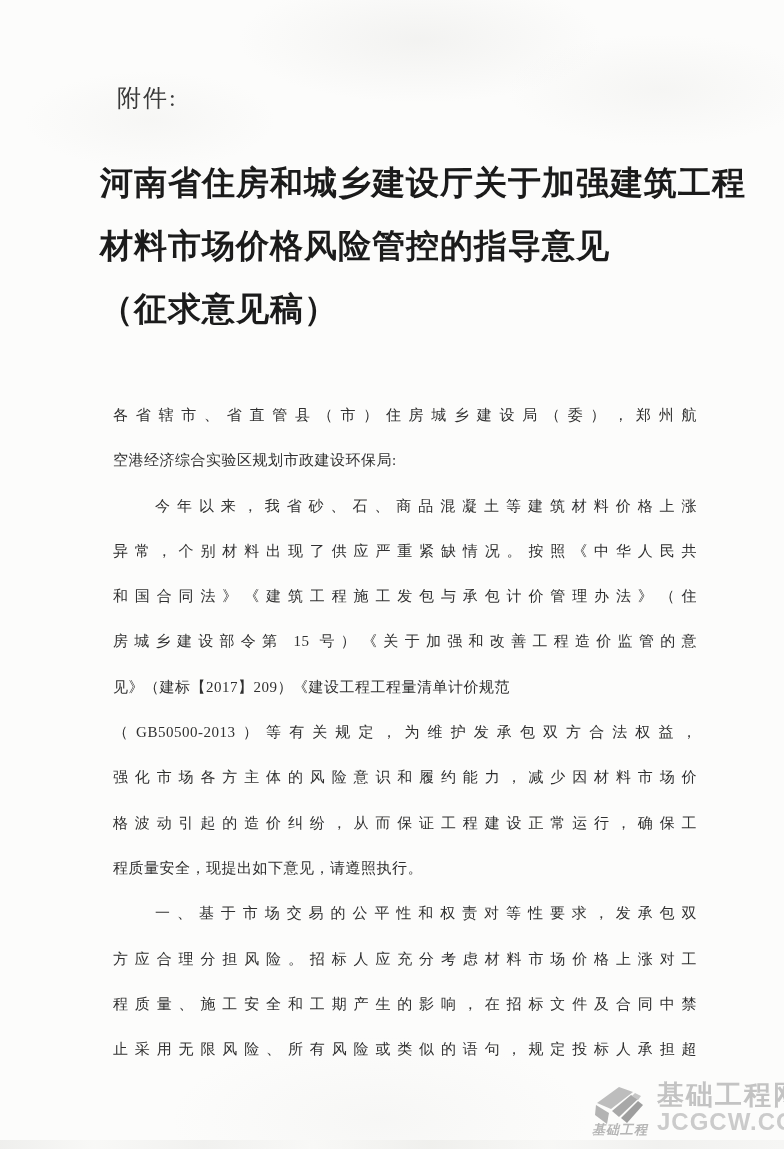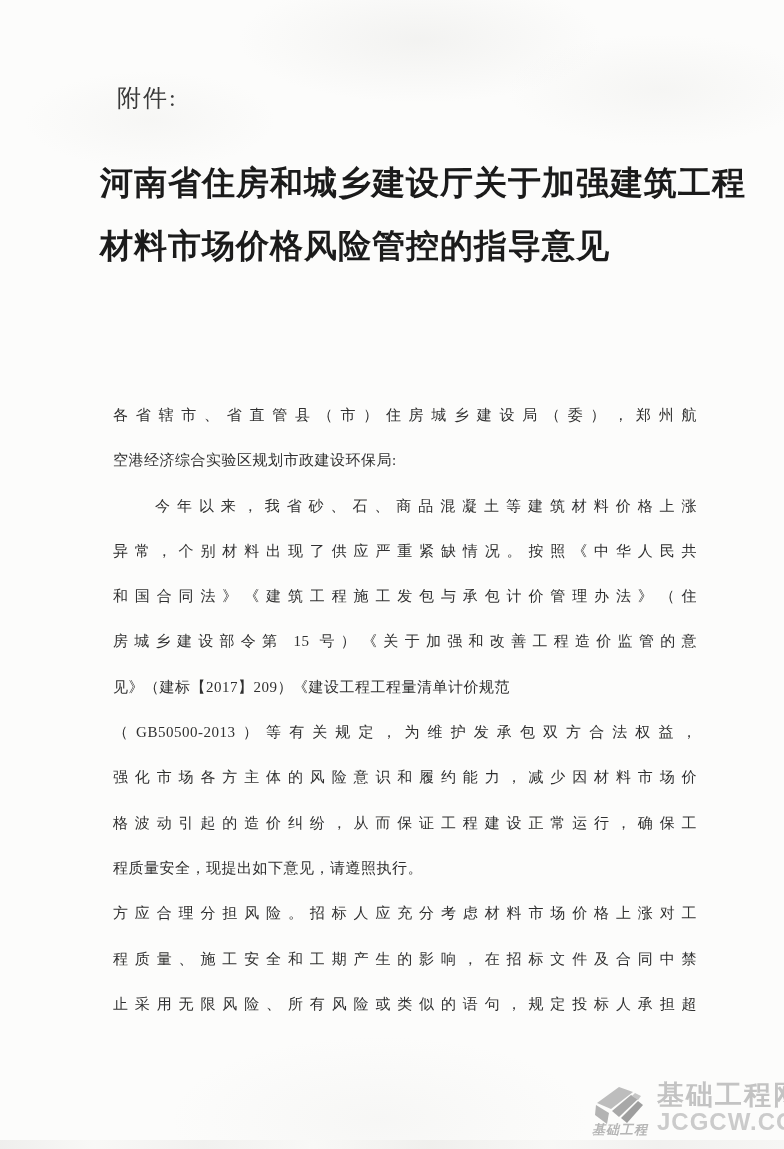"（征求意见稿）" div.title-line { html: none -> <div>（征求意见稿）</div> }
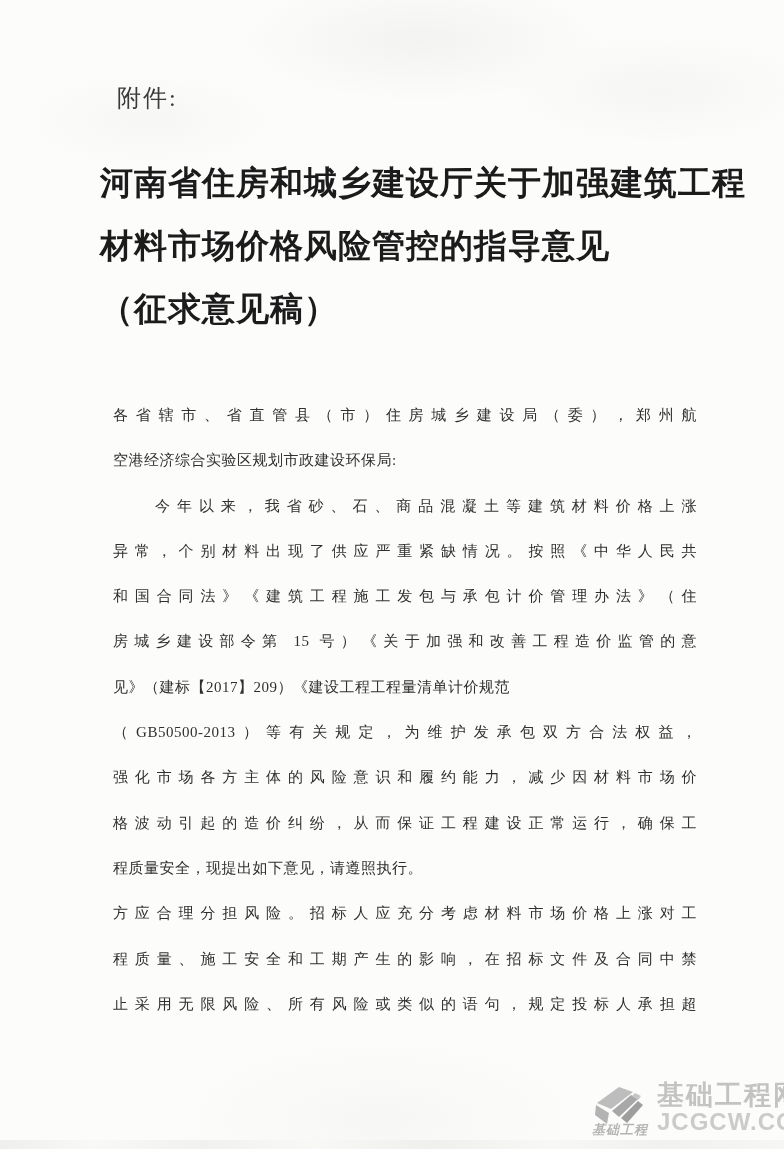"一、基于市场交易的公平性和权责对等性要求，发承包双" div.bl { html: none -> <div>一、基于市场交易的公平性和权责对等性要求，发承包双</div> }
